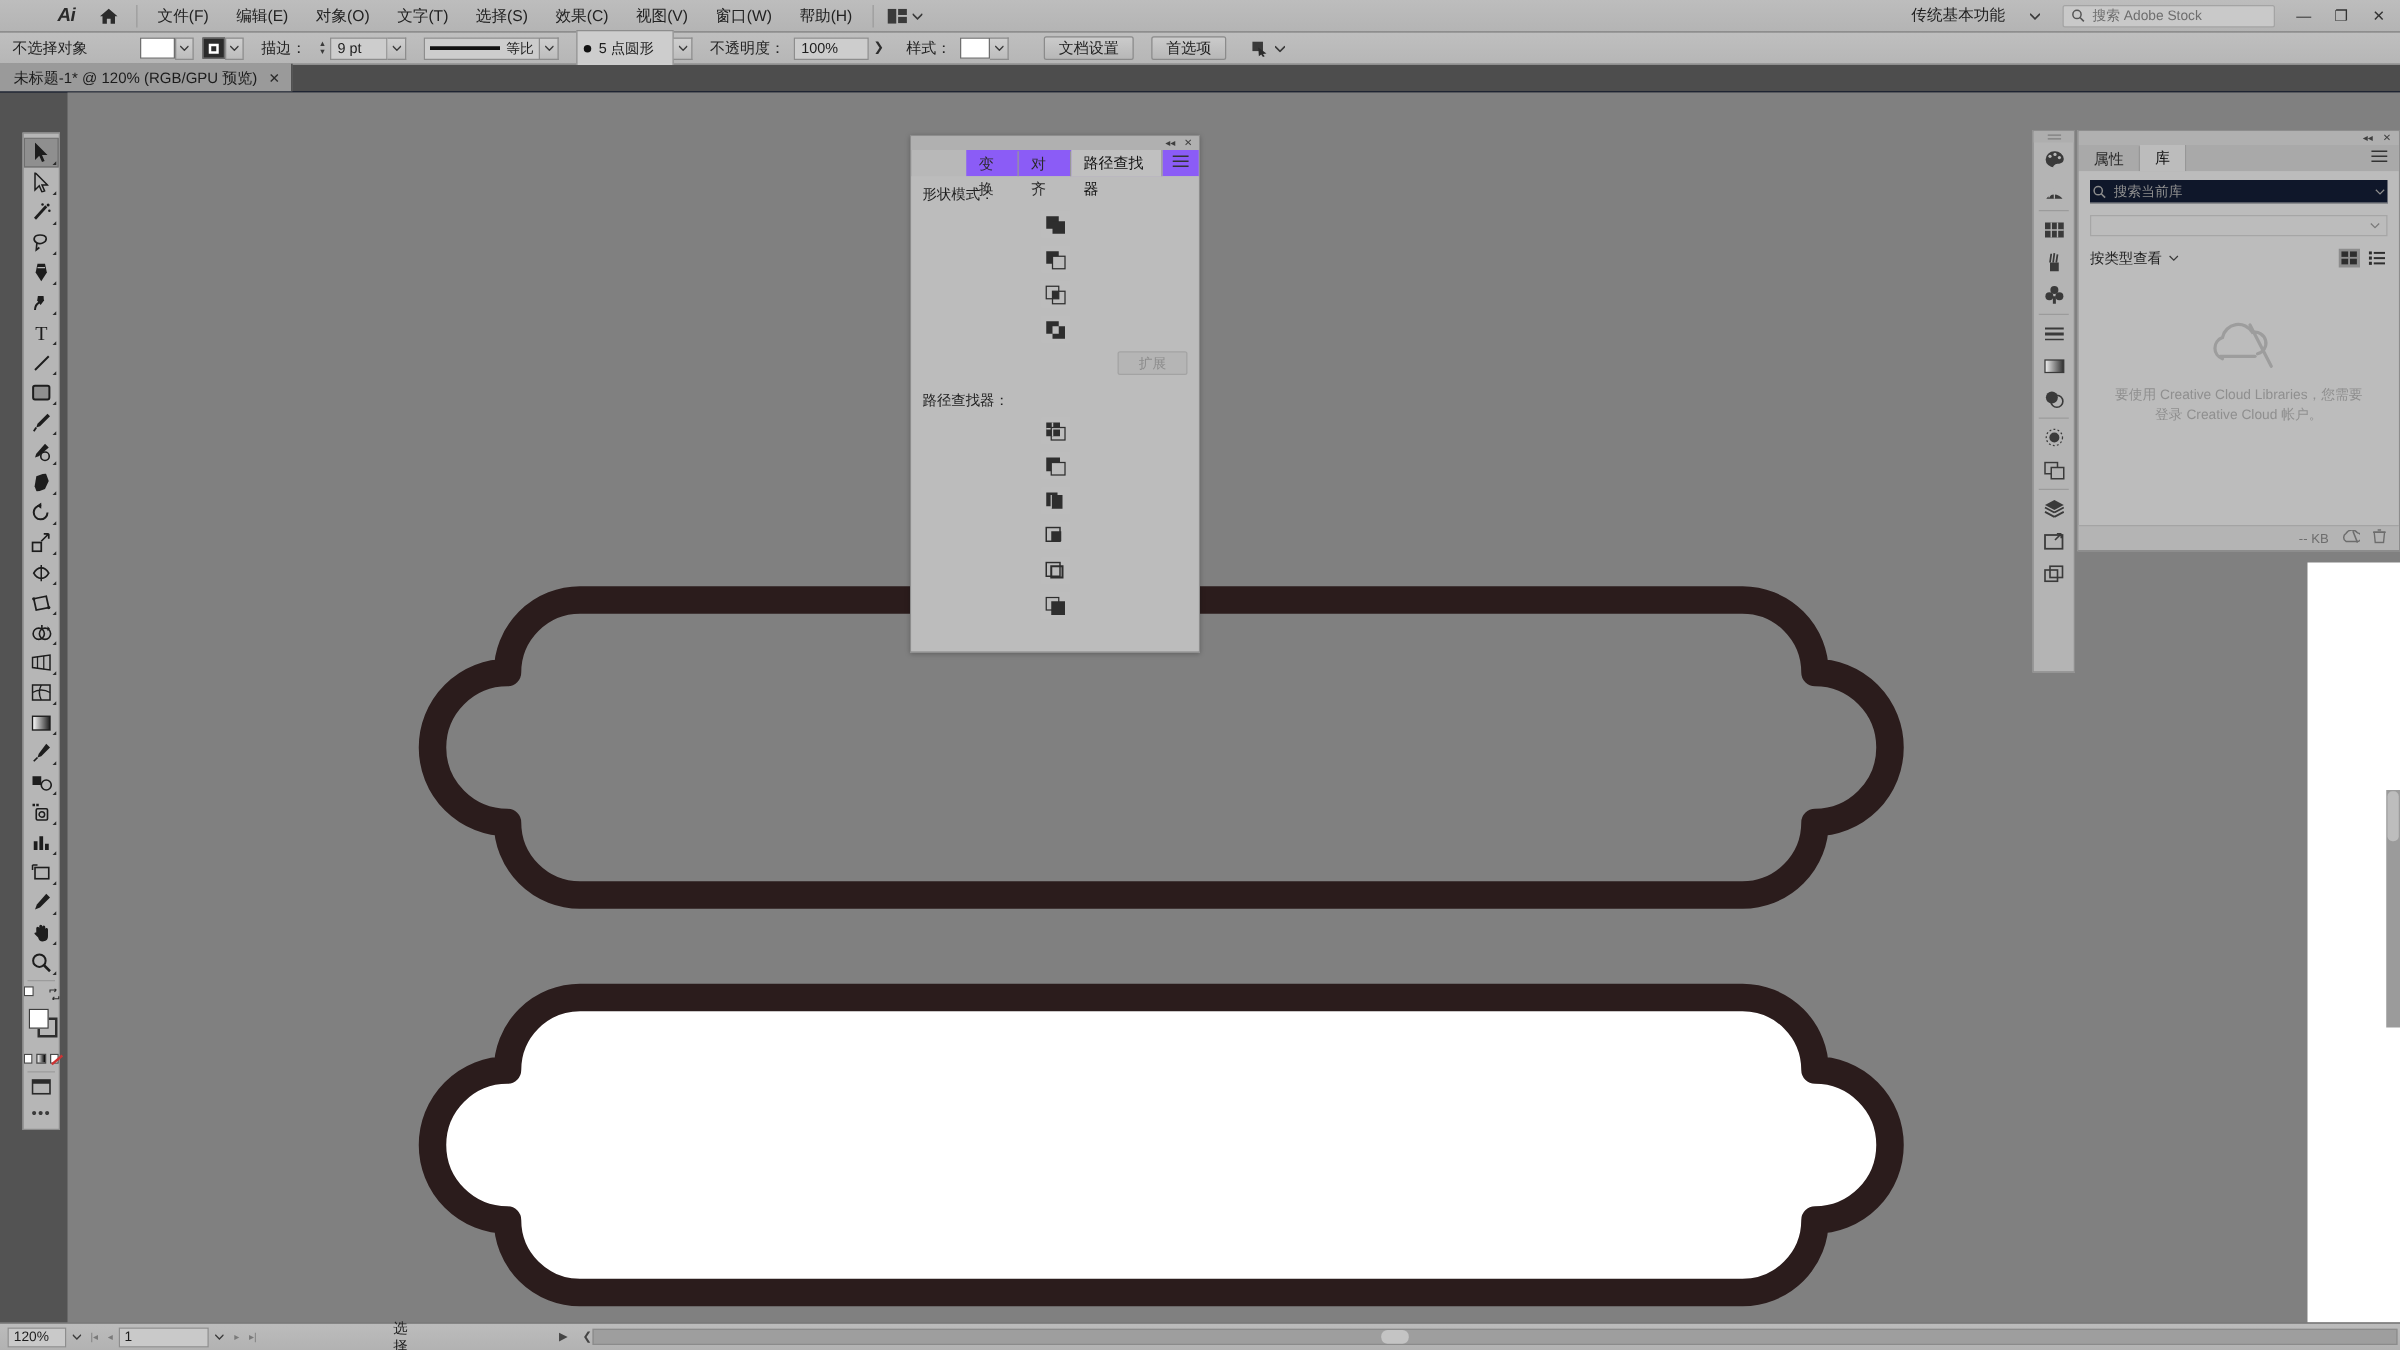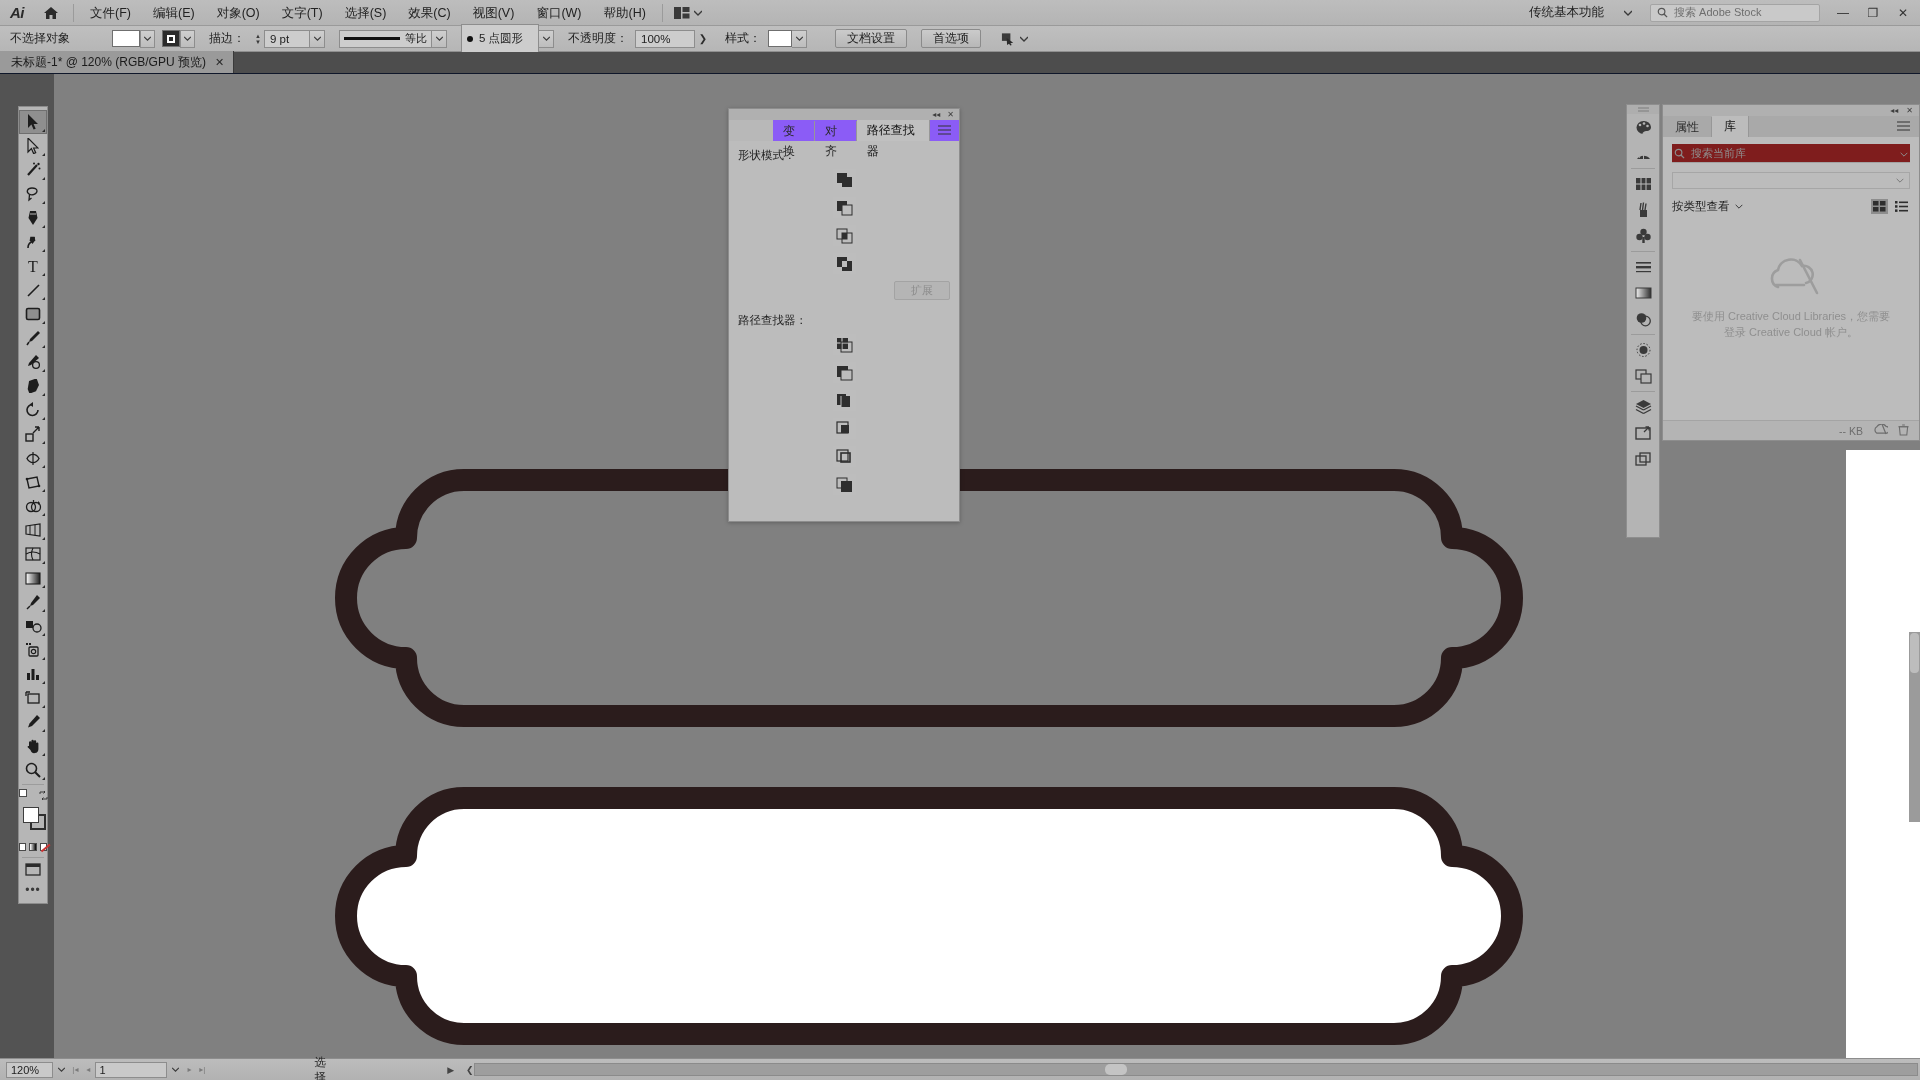"Ai" .menubar { padding-left: none -> 36px }
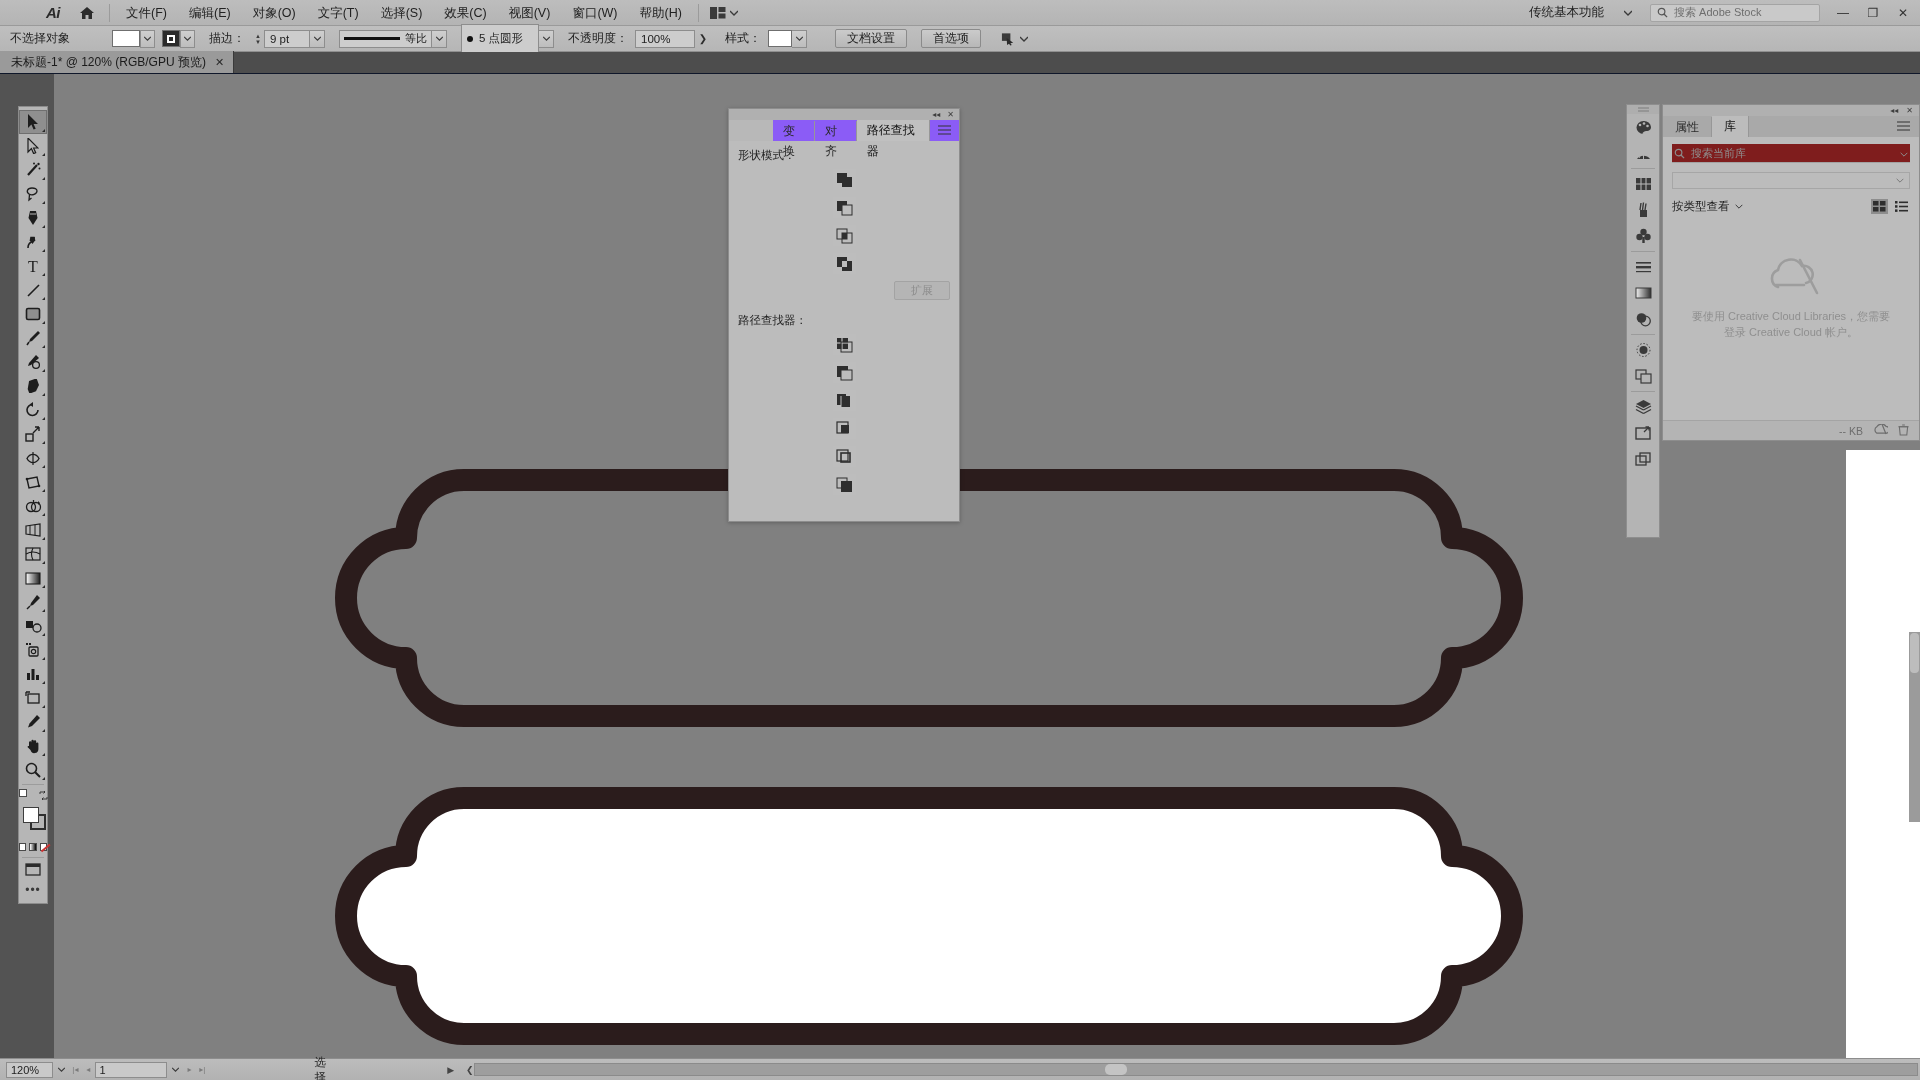"搜索当前库" .lib-search { background: #7f1d1d -> #0f172a }
